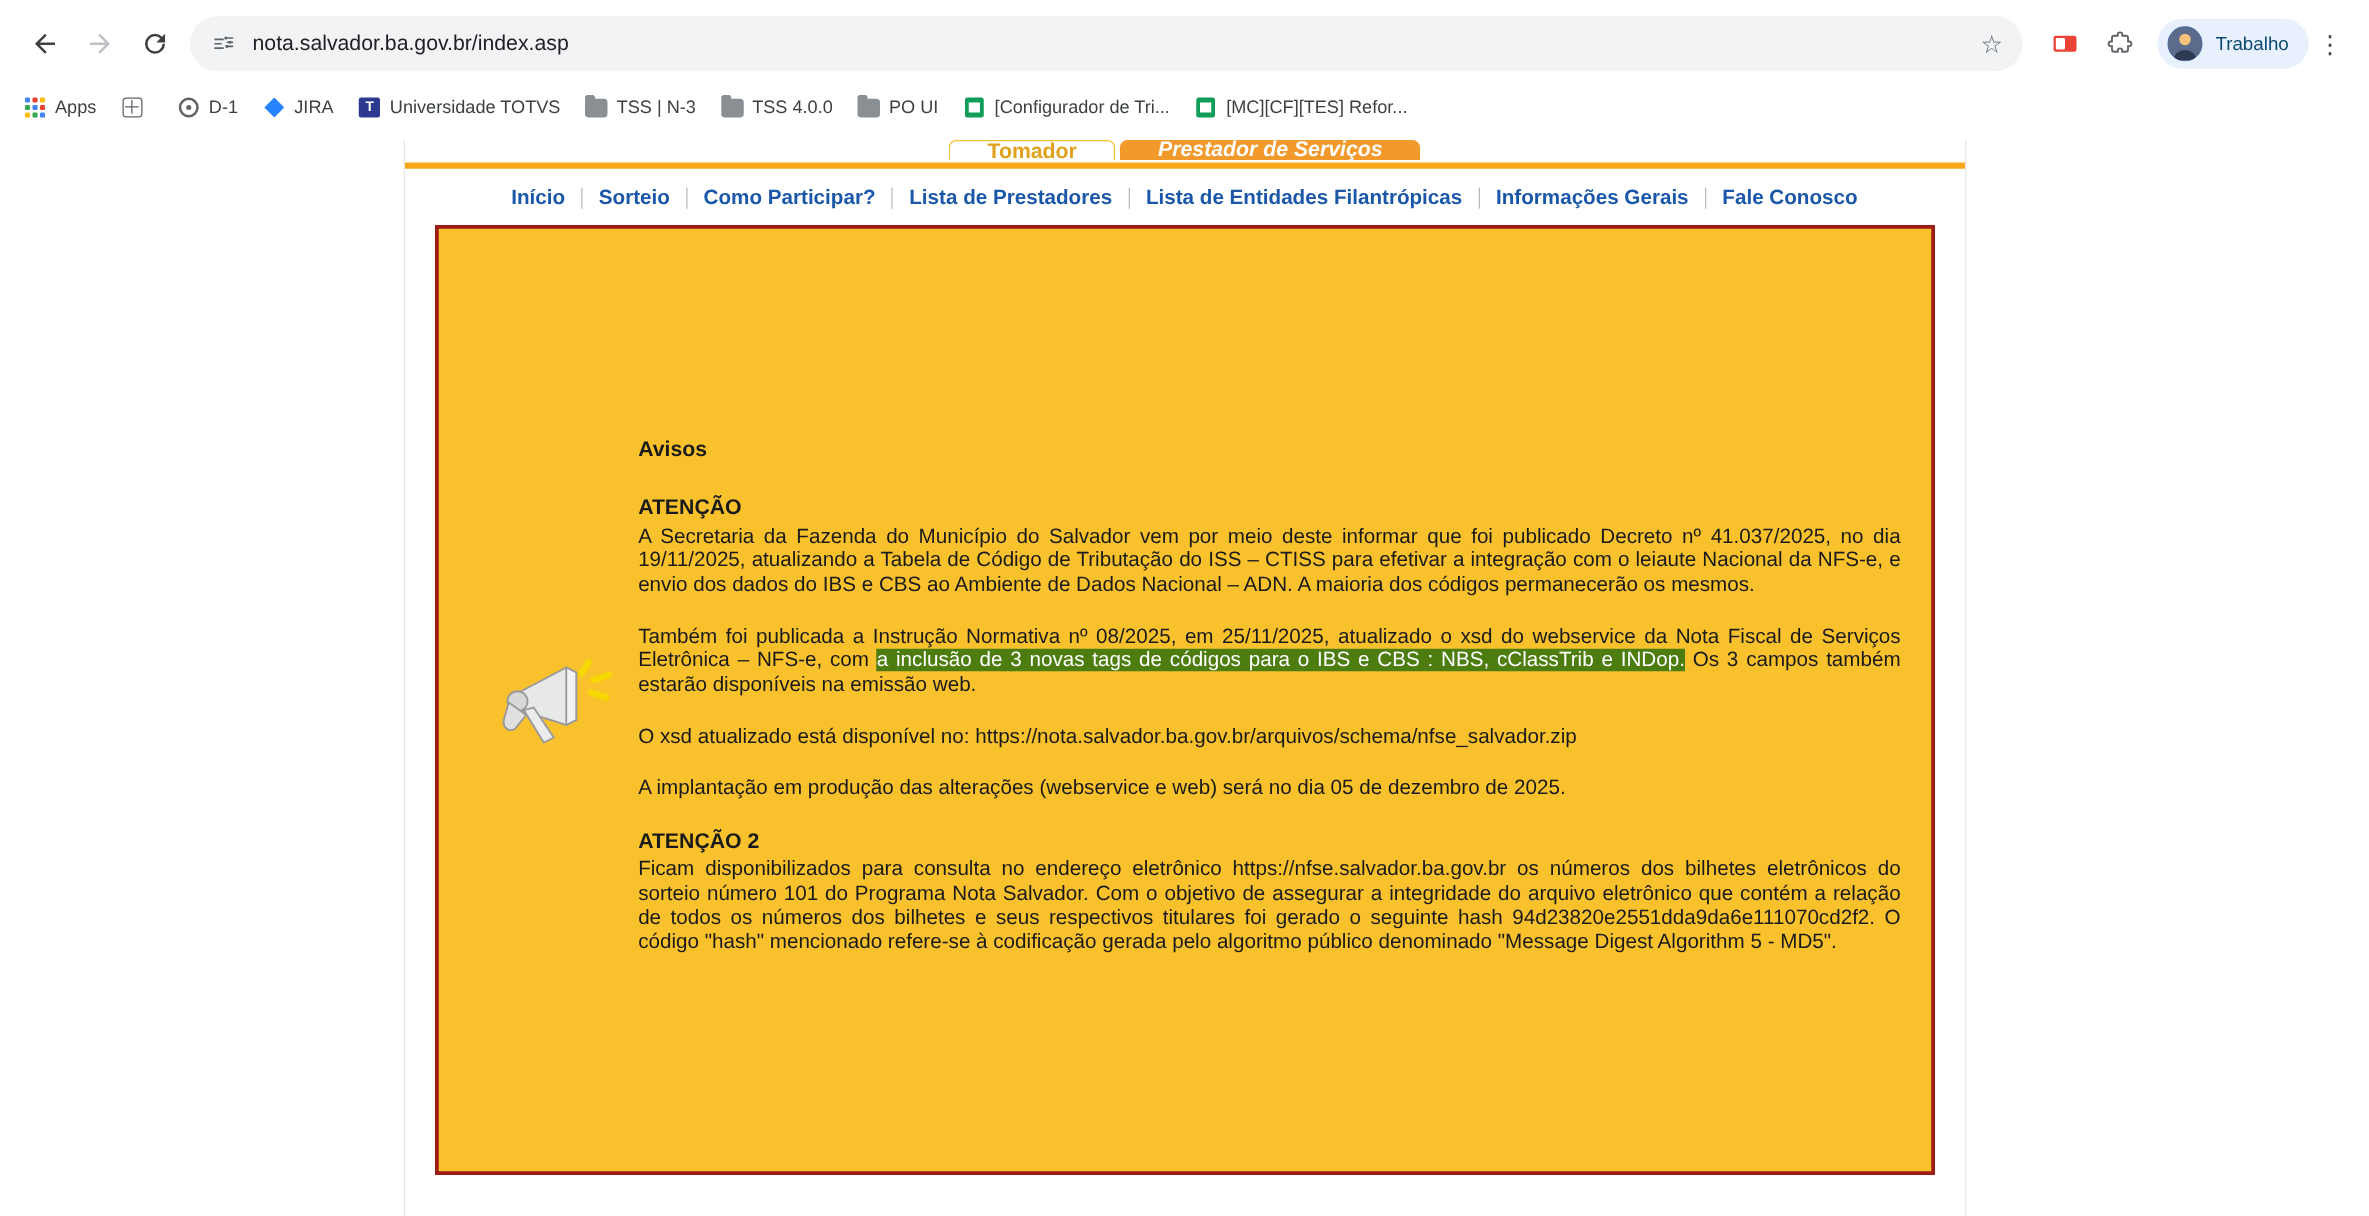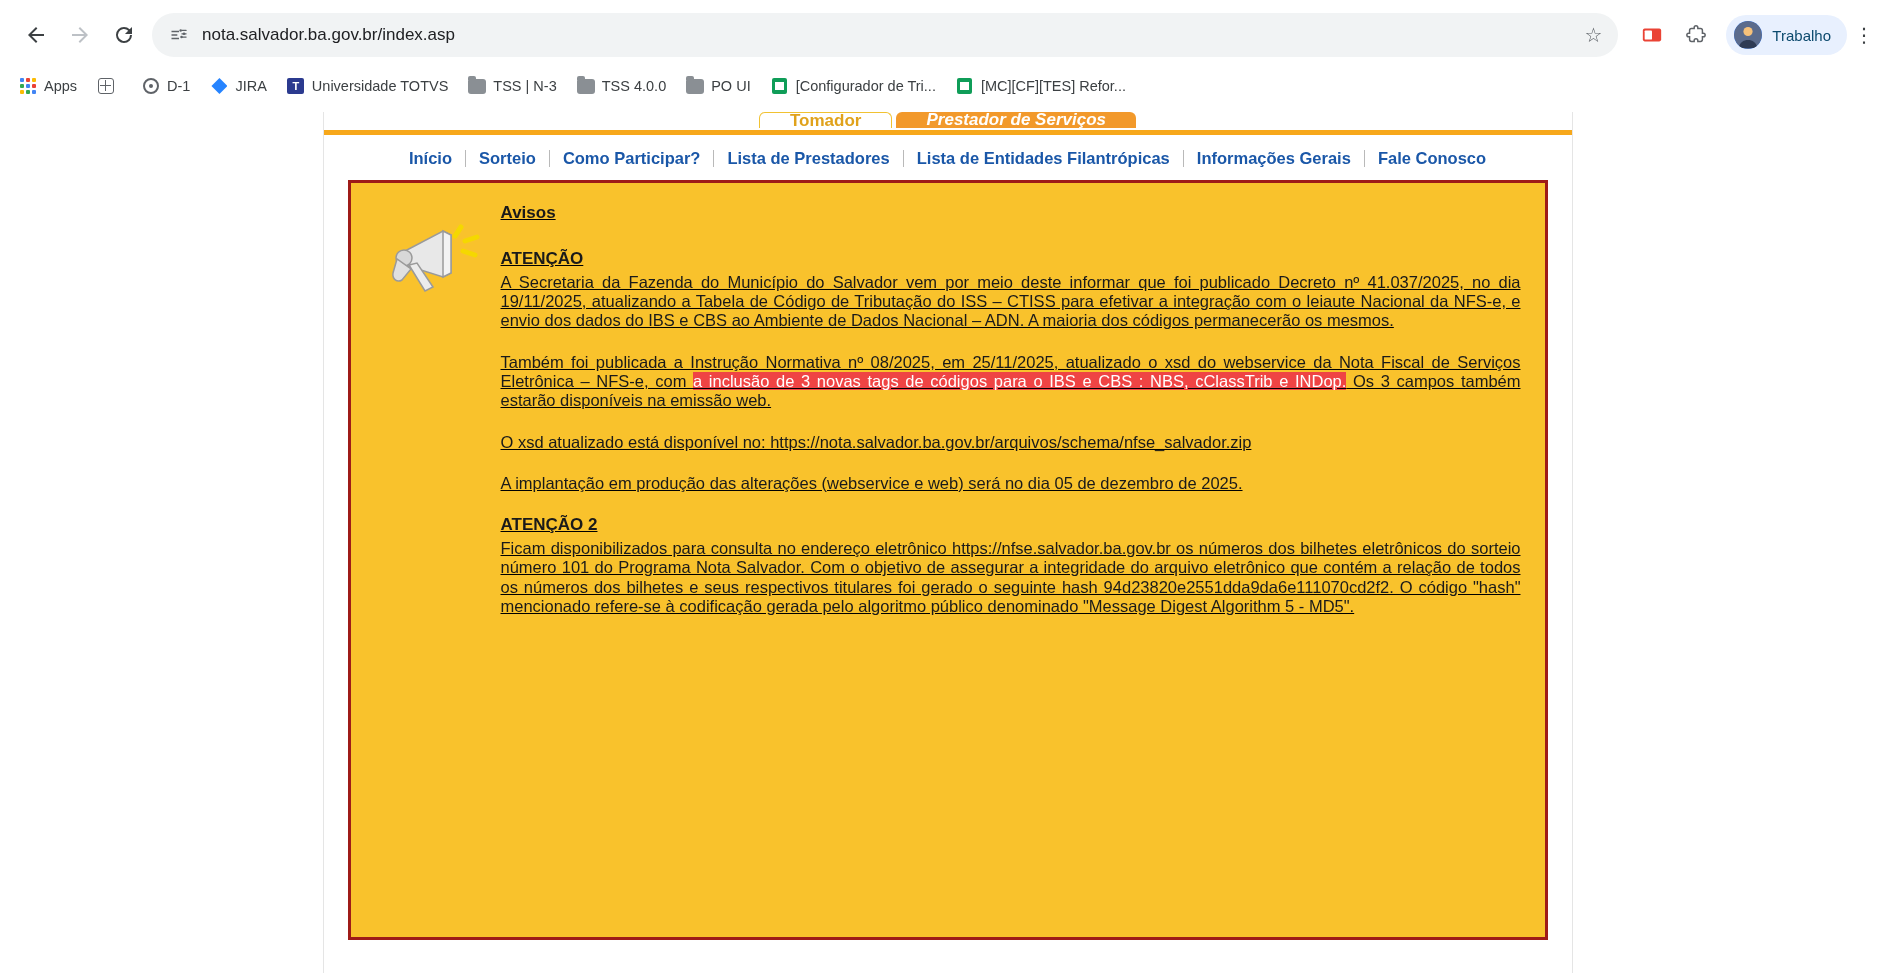"Avisos" .notice { align-items: flex-start -> center; padding: 20px 24px 26px 24px -> 20px 24px 26px 34px; text-decoration: underline -> none }
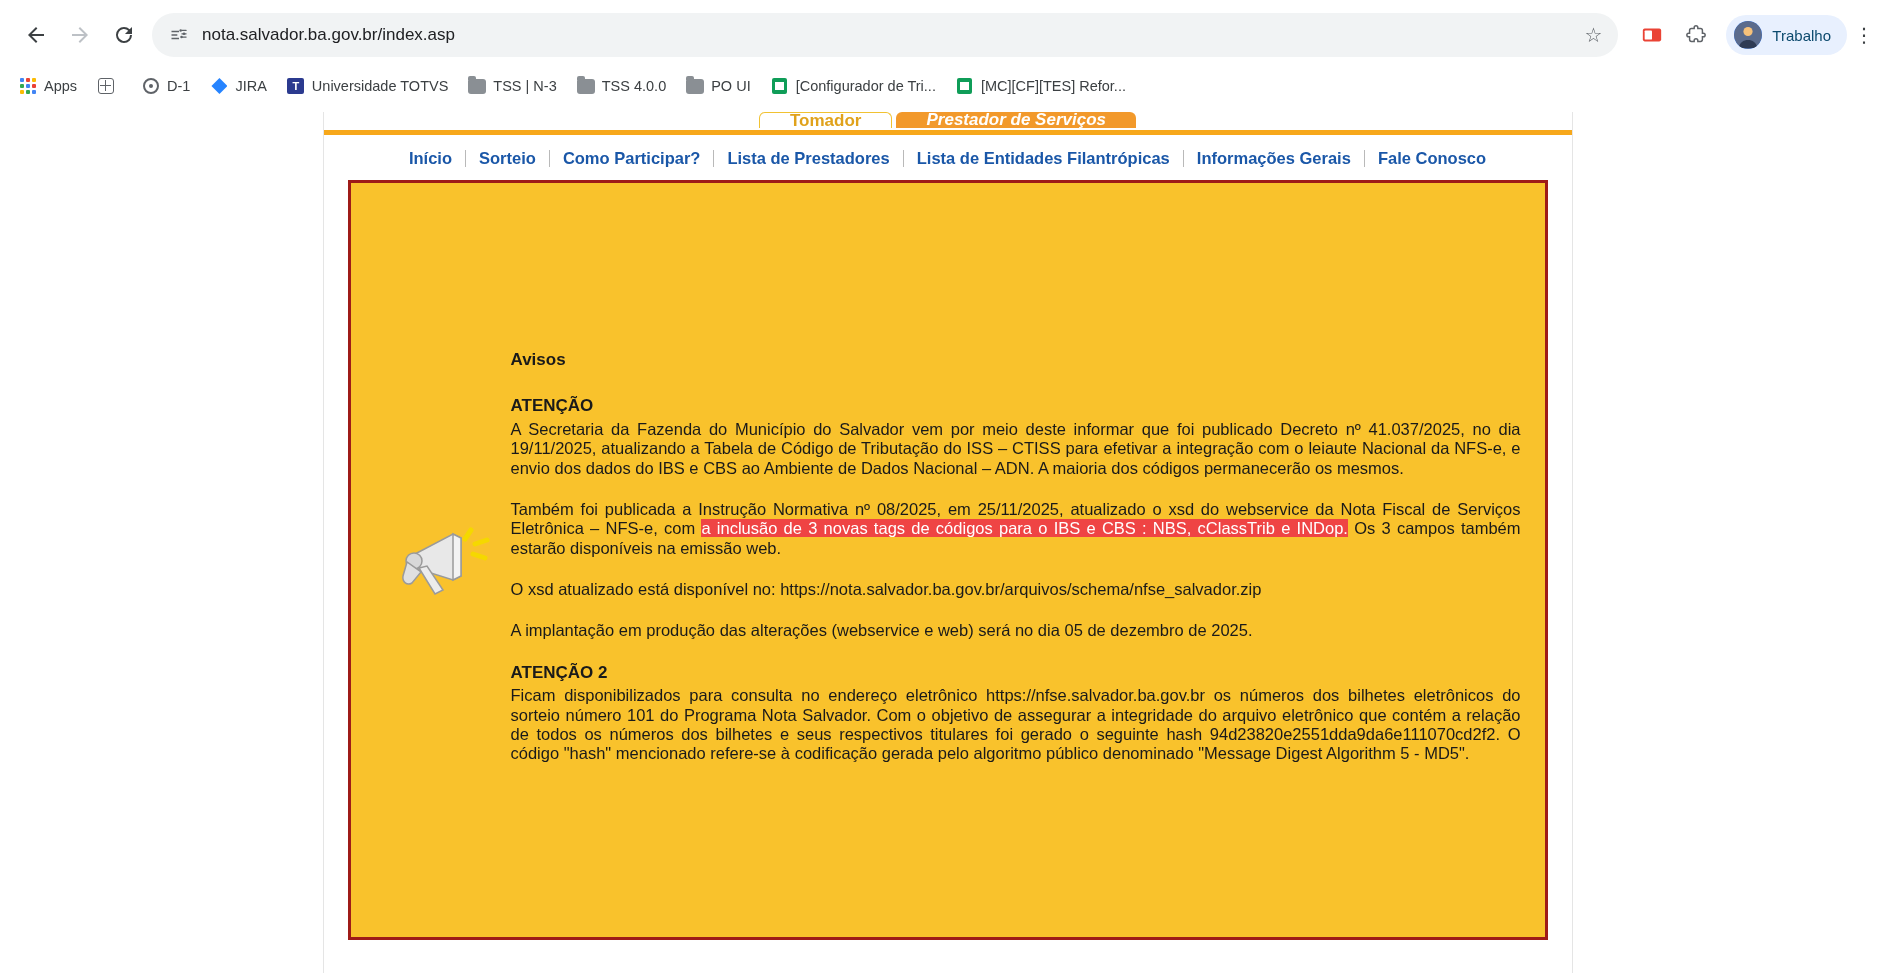"a inclusão de 3 novas" .hl { background: #ef4444 -> #4d7c0f }
